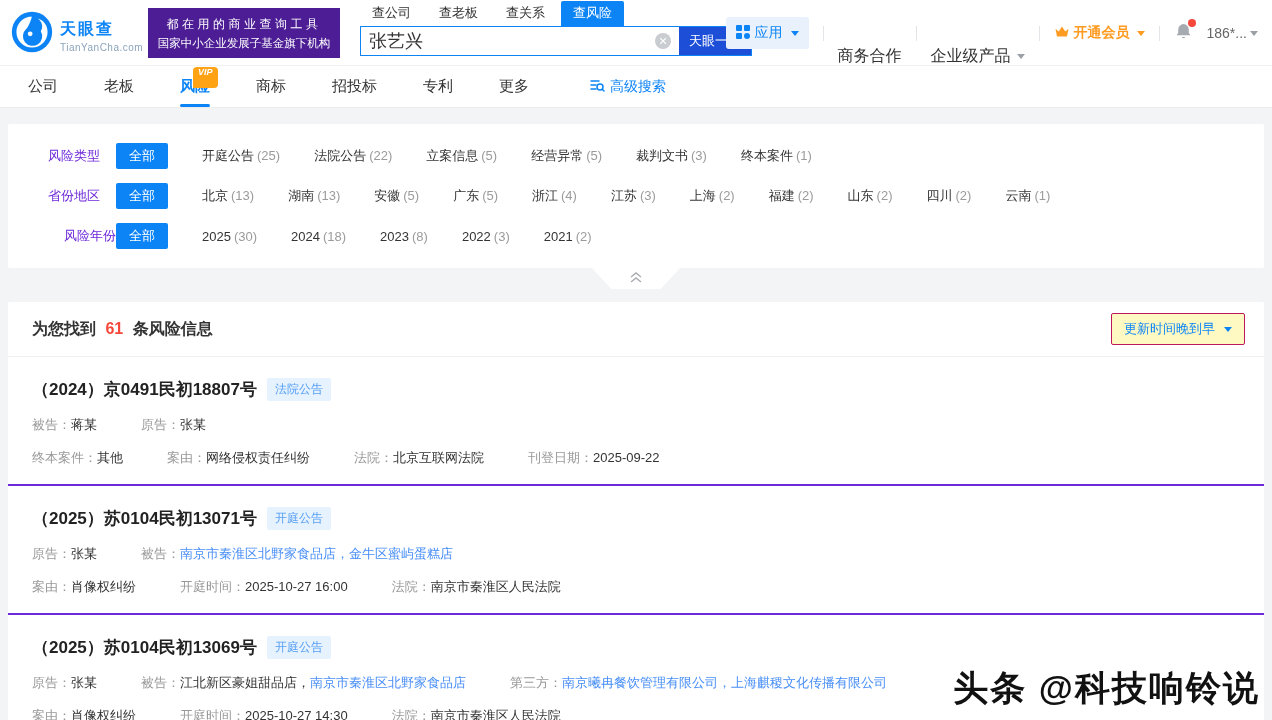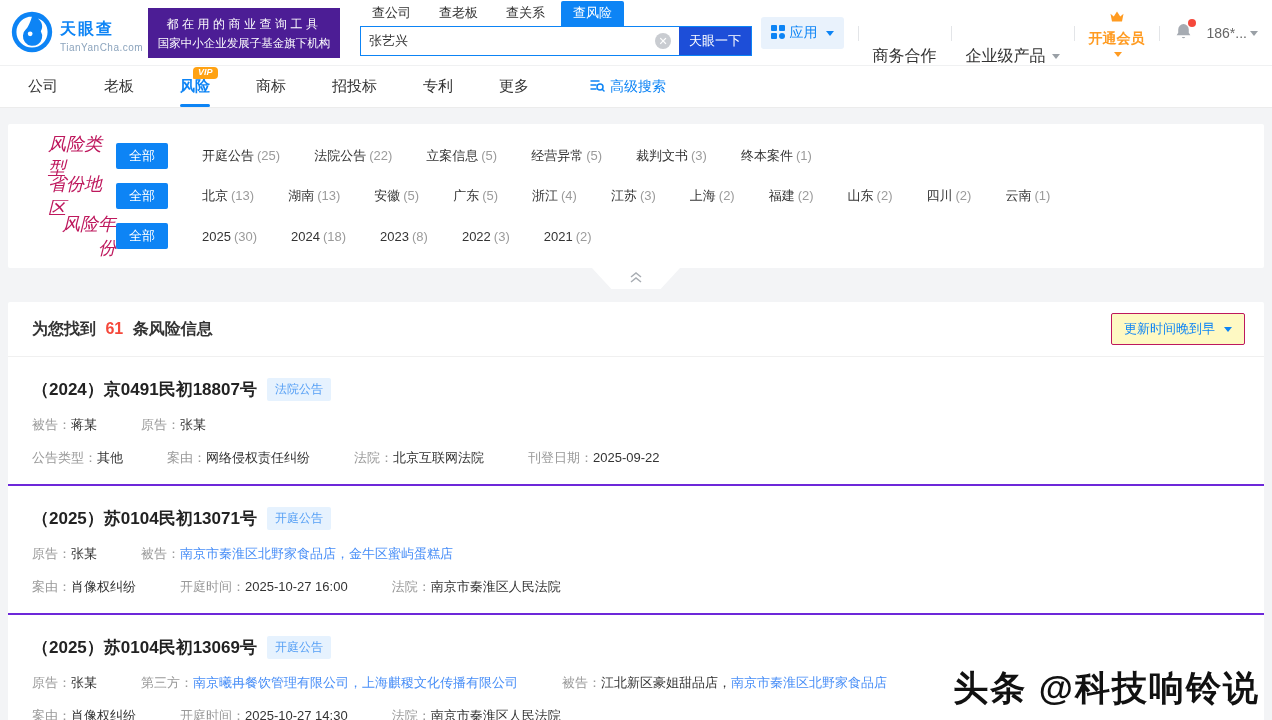"张艺兴" .search-box input { font-size: 13px -> 18px }
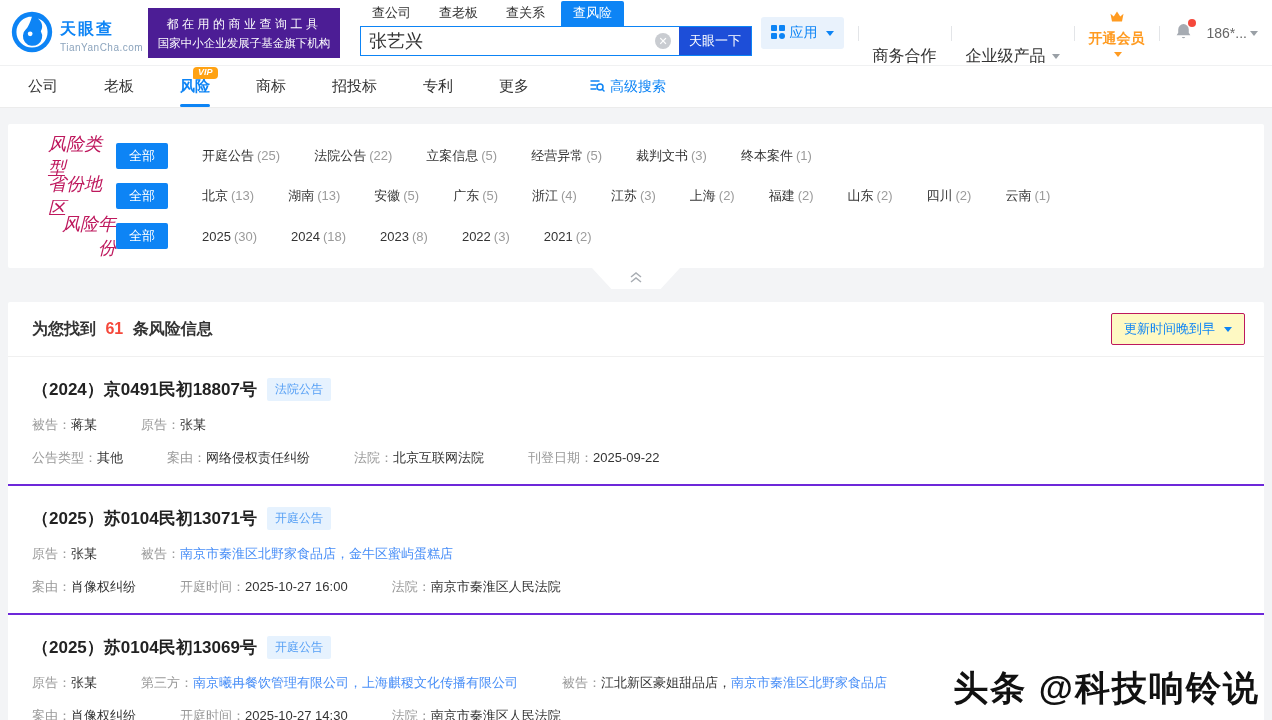"开通会员" .vip-link { flex-direction: column -> none }
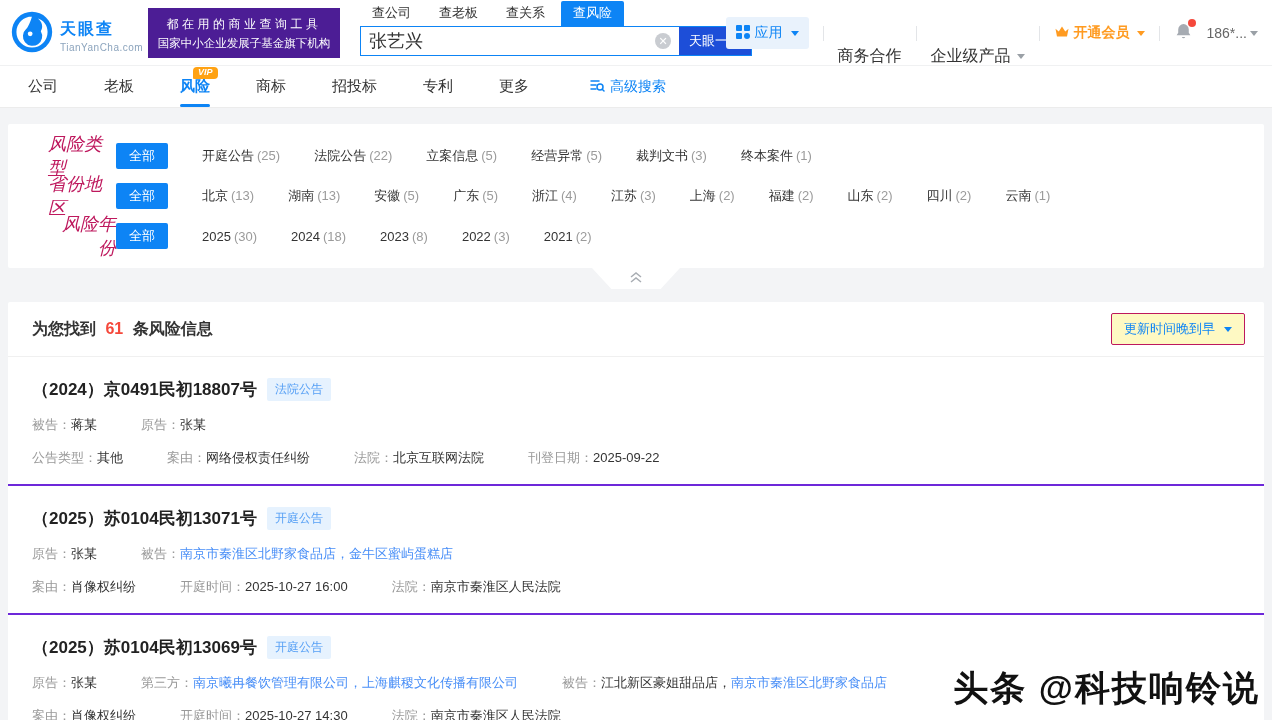"VIP" .vip-chip { padding: 1px 5px 2px -> 1px 5px 11px }
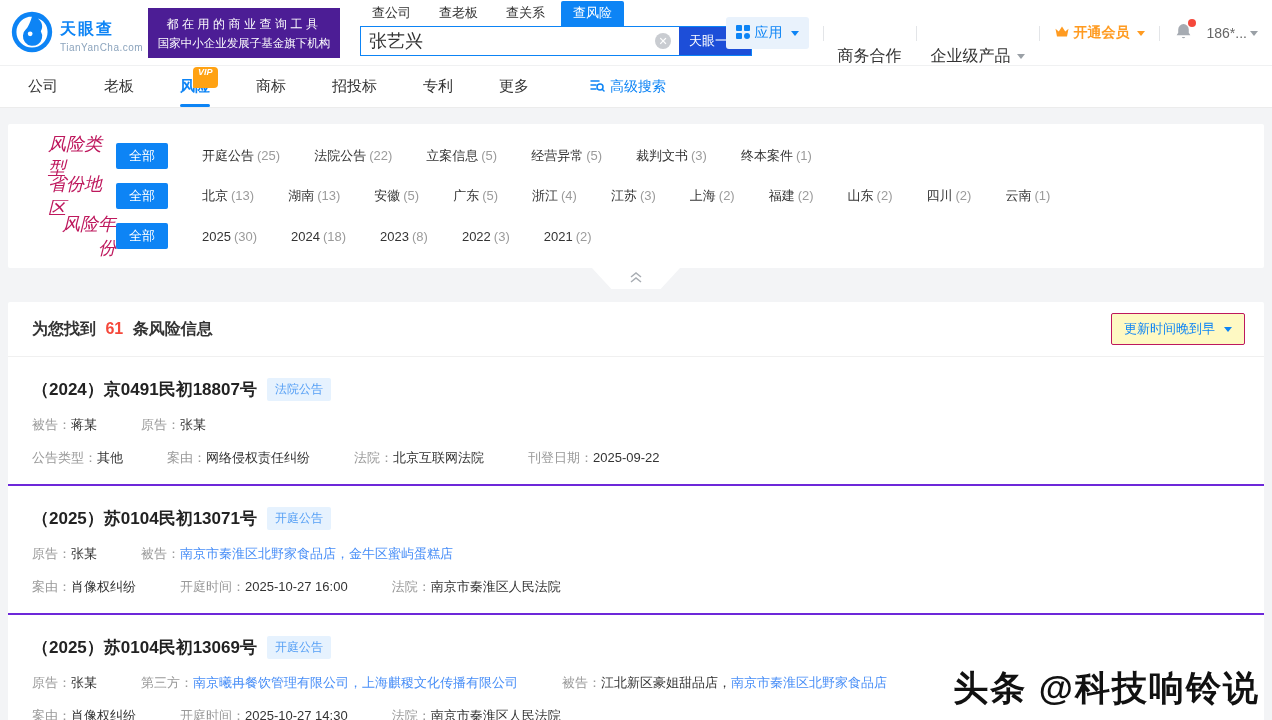"风险类型" .filter-label { color: #be185d -> #6d28d9; font-size: 18px -> 13px; font-style: italic -> none }
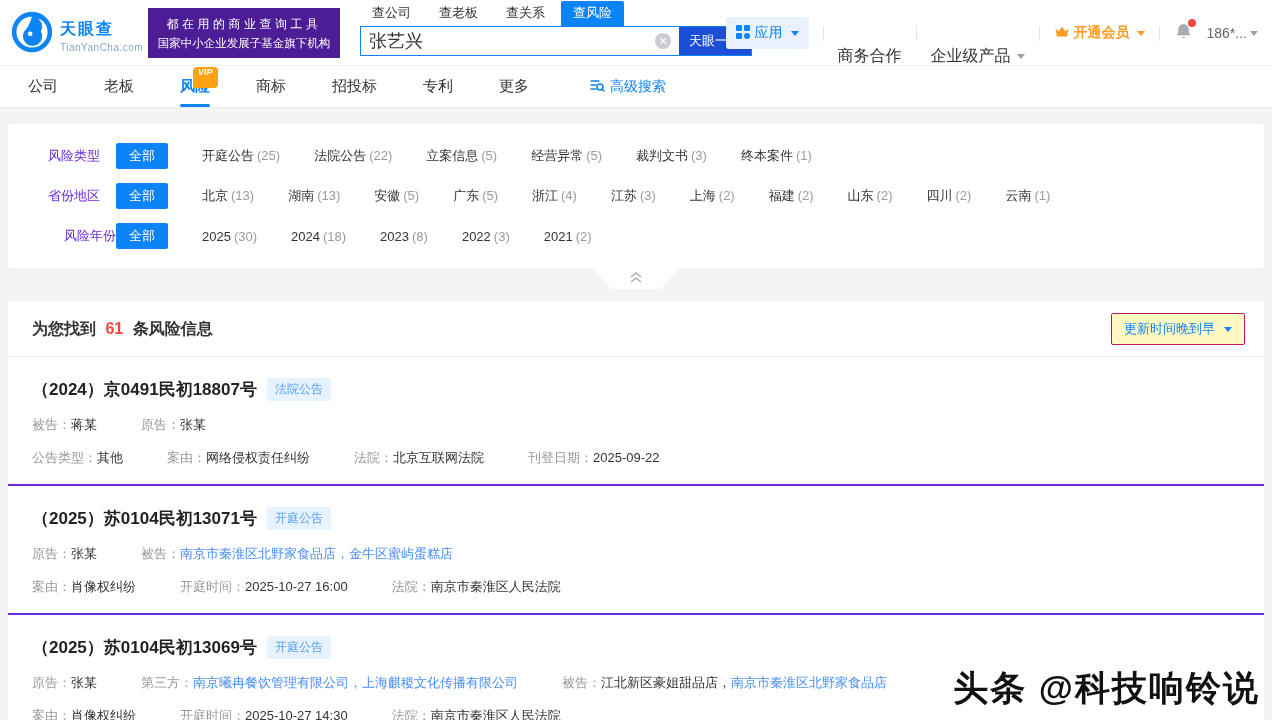"公告类型：" span.p-label { text: 公告类型 -> 终本案件 }
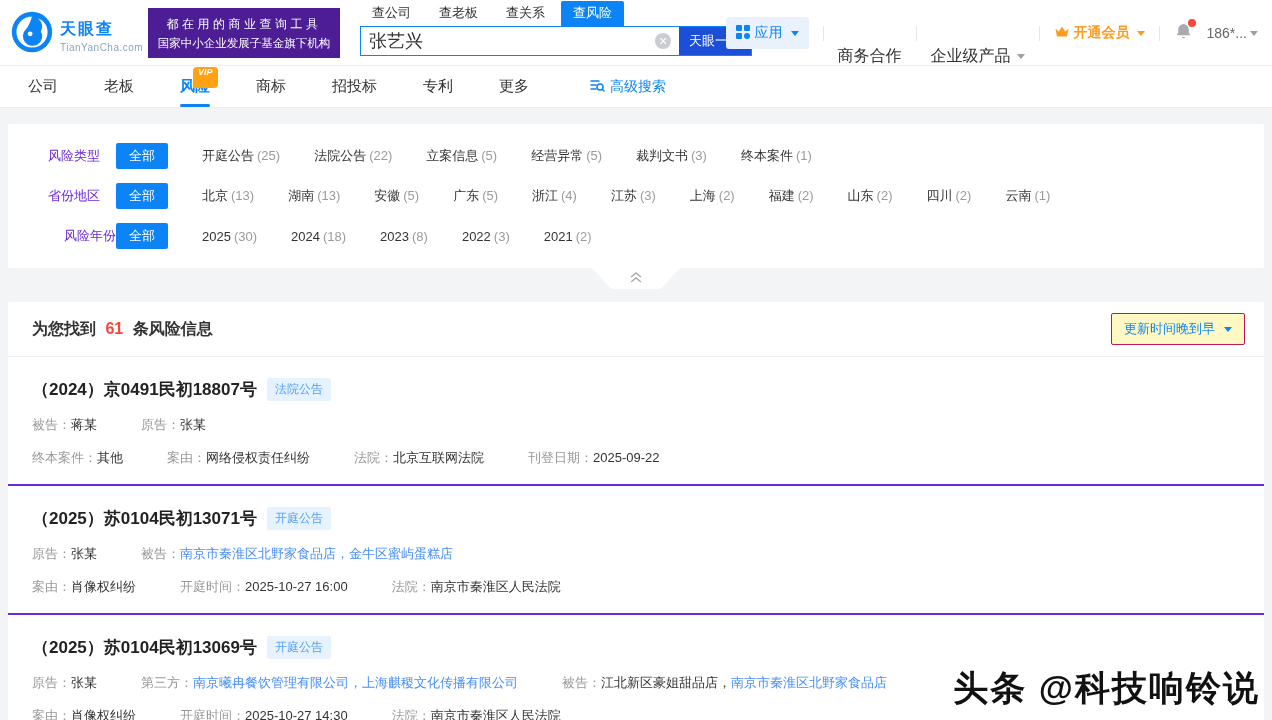"第三方：南京曦冉餐饮管理有限公司，上海麒稷文化传播有限公司" span.pair { order: before "被告：江北新区豪姐甜品店，南京市秦淮区北野家食品店" -> after "被告：江北新区豪姐甜品店，南京市秦淮区北野家食品店" }
